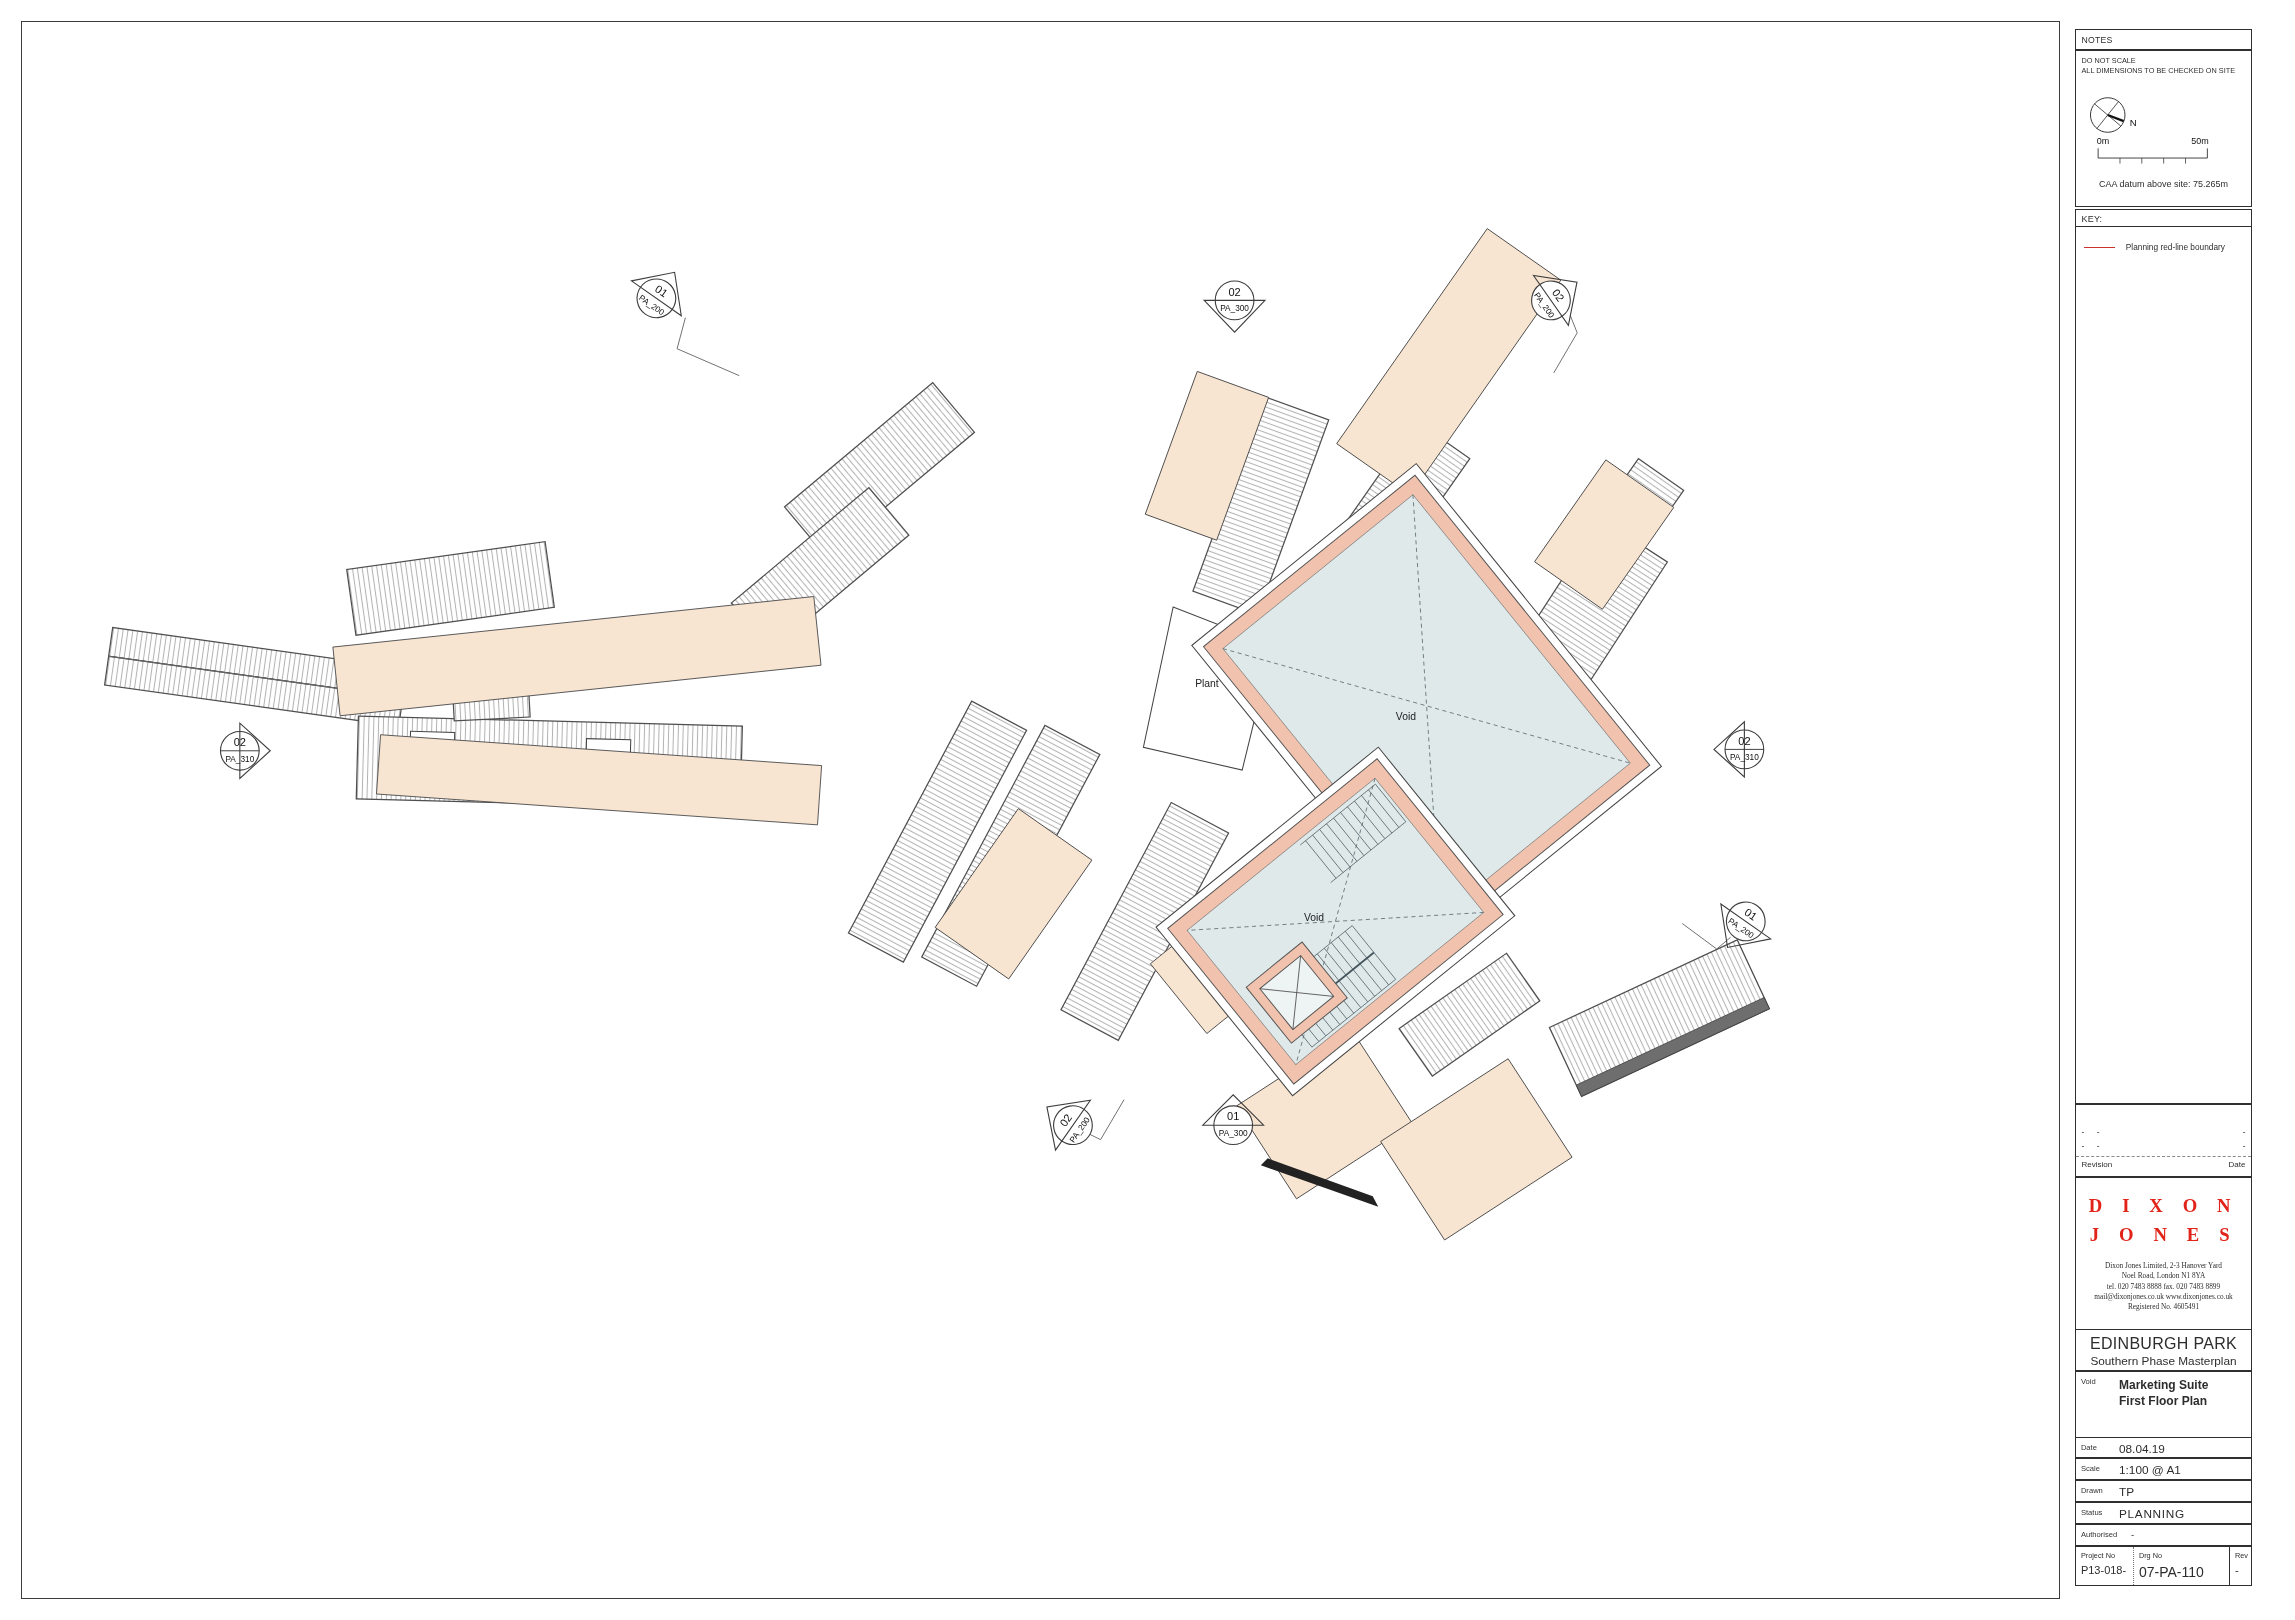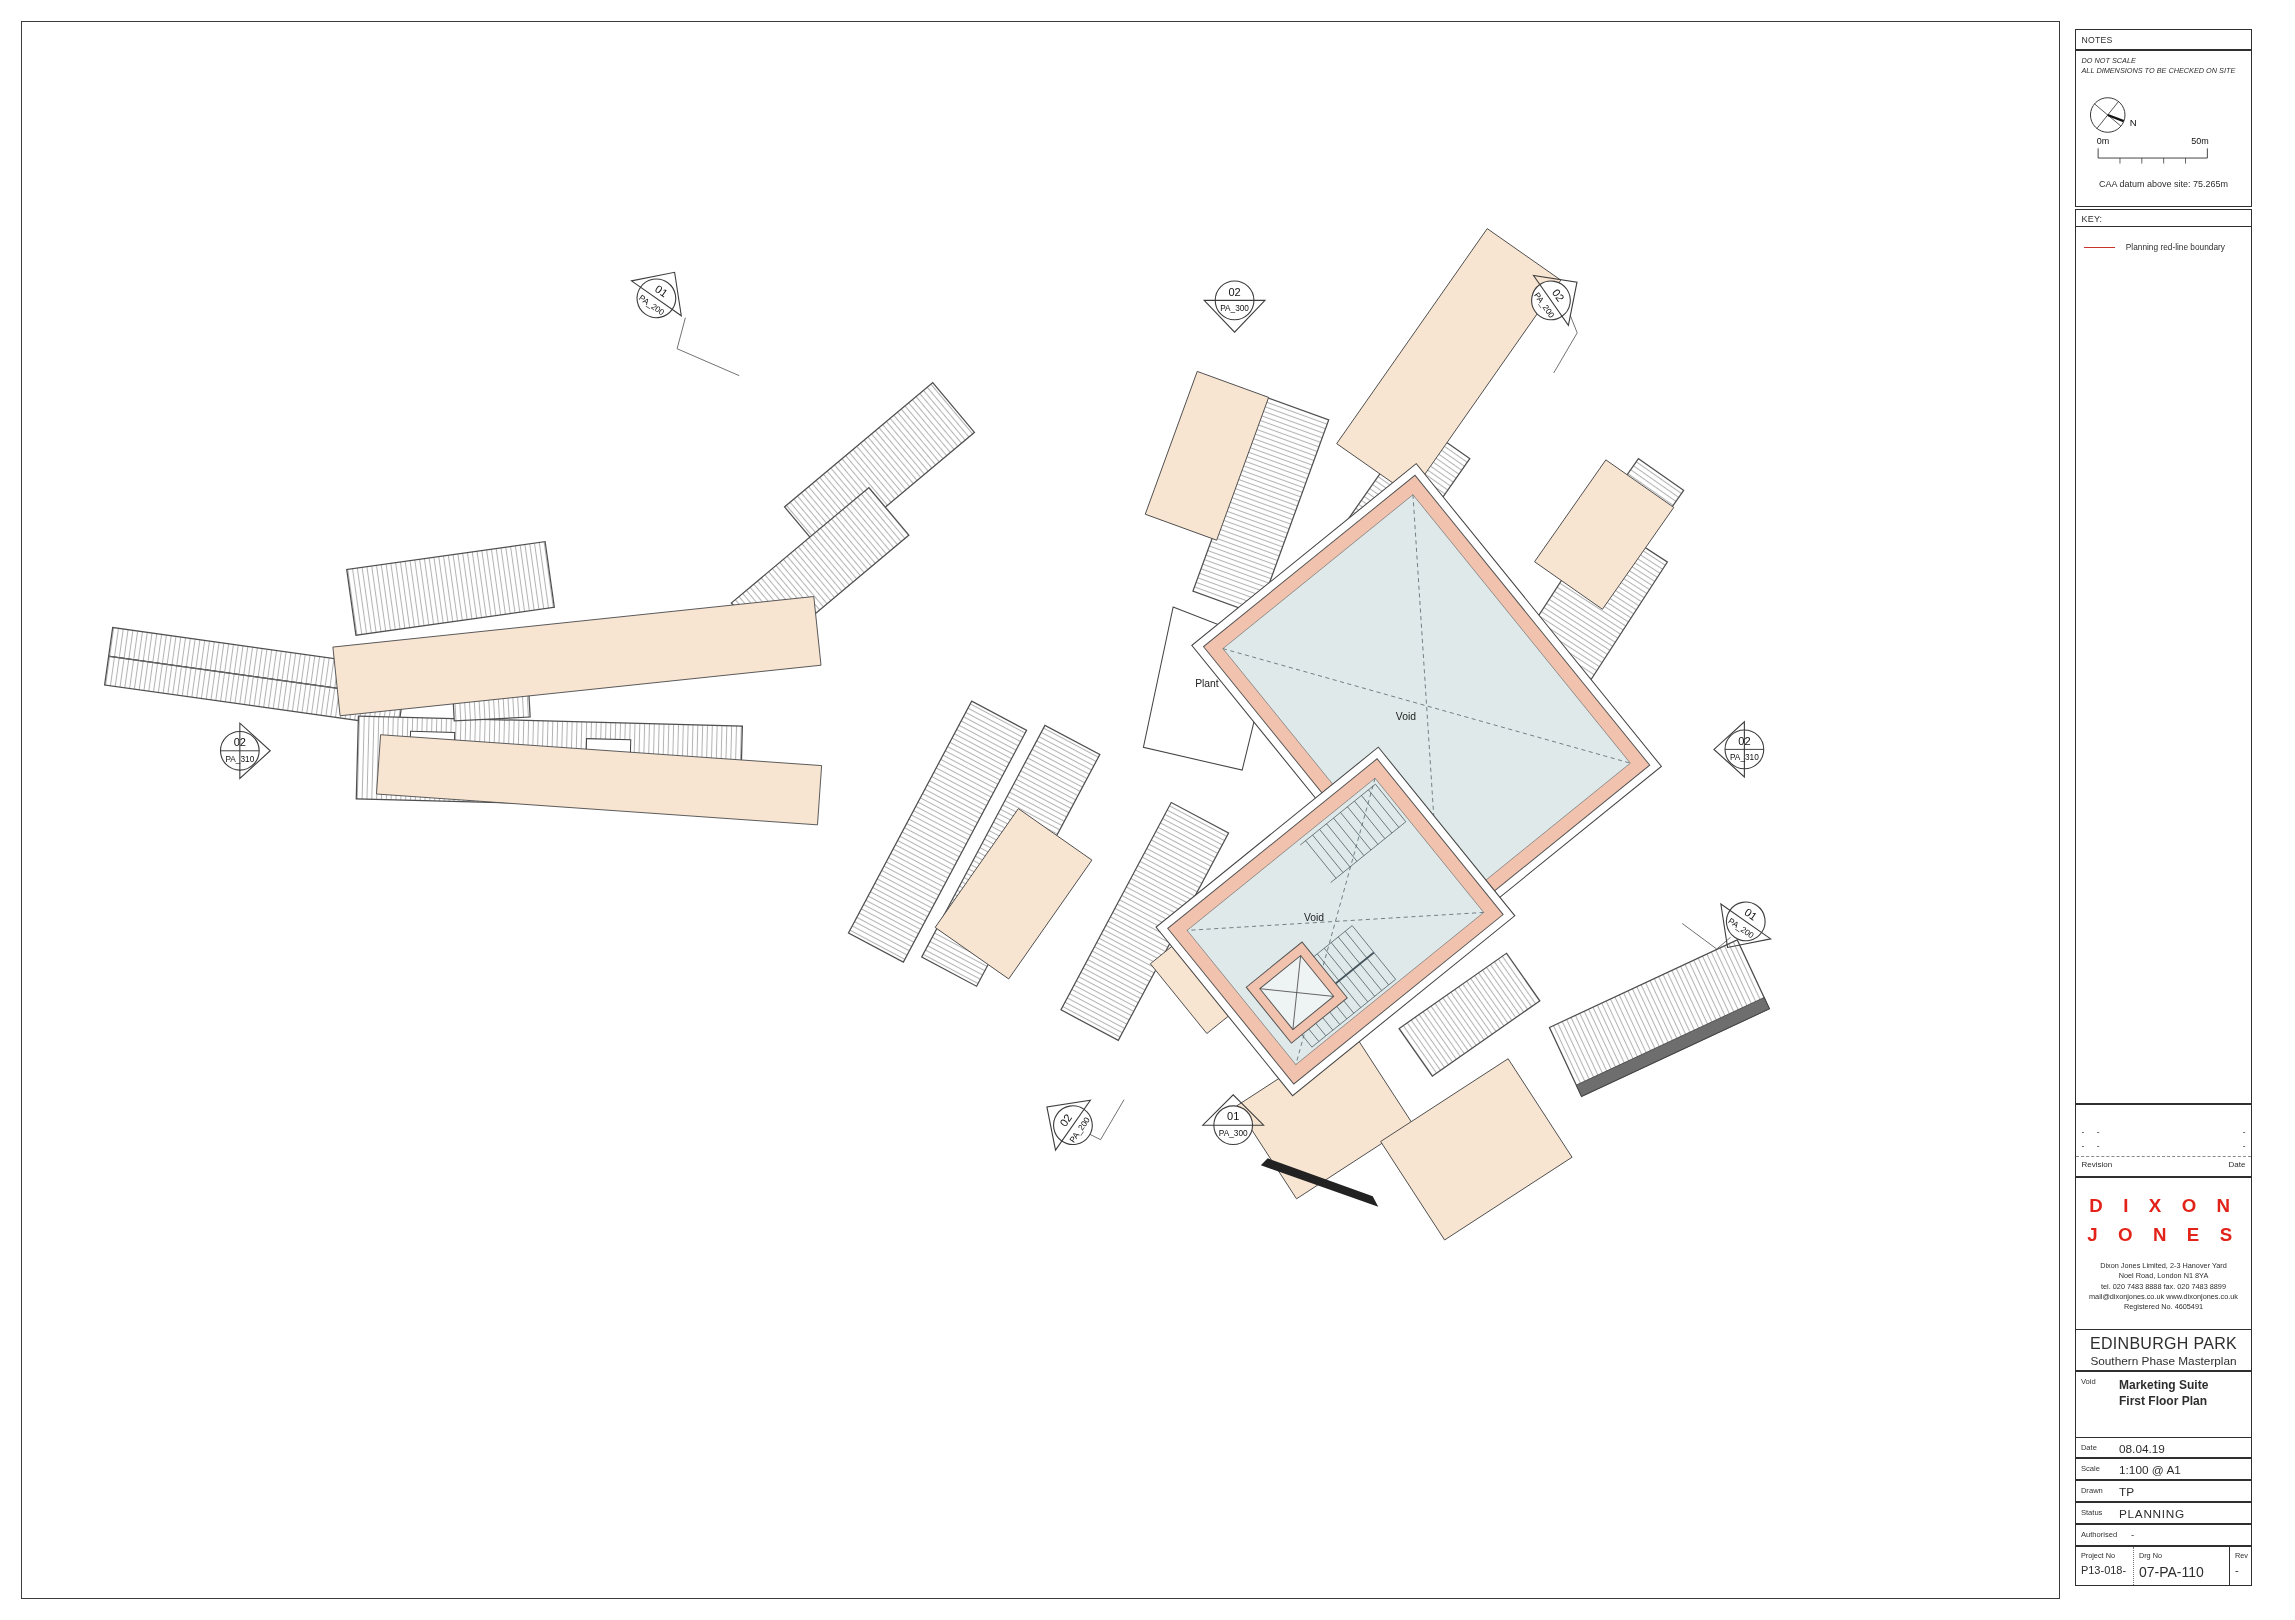"DO NOT SCALE" .notes-line { font-style: italic -> none }
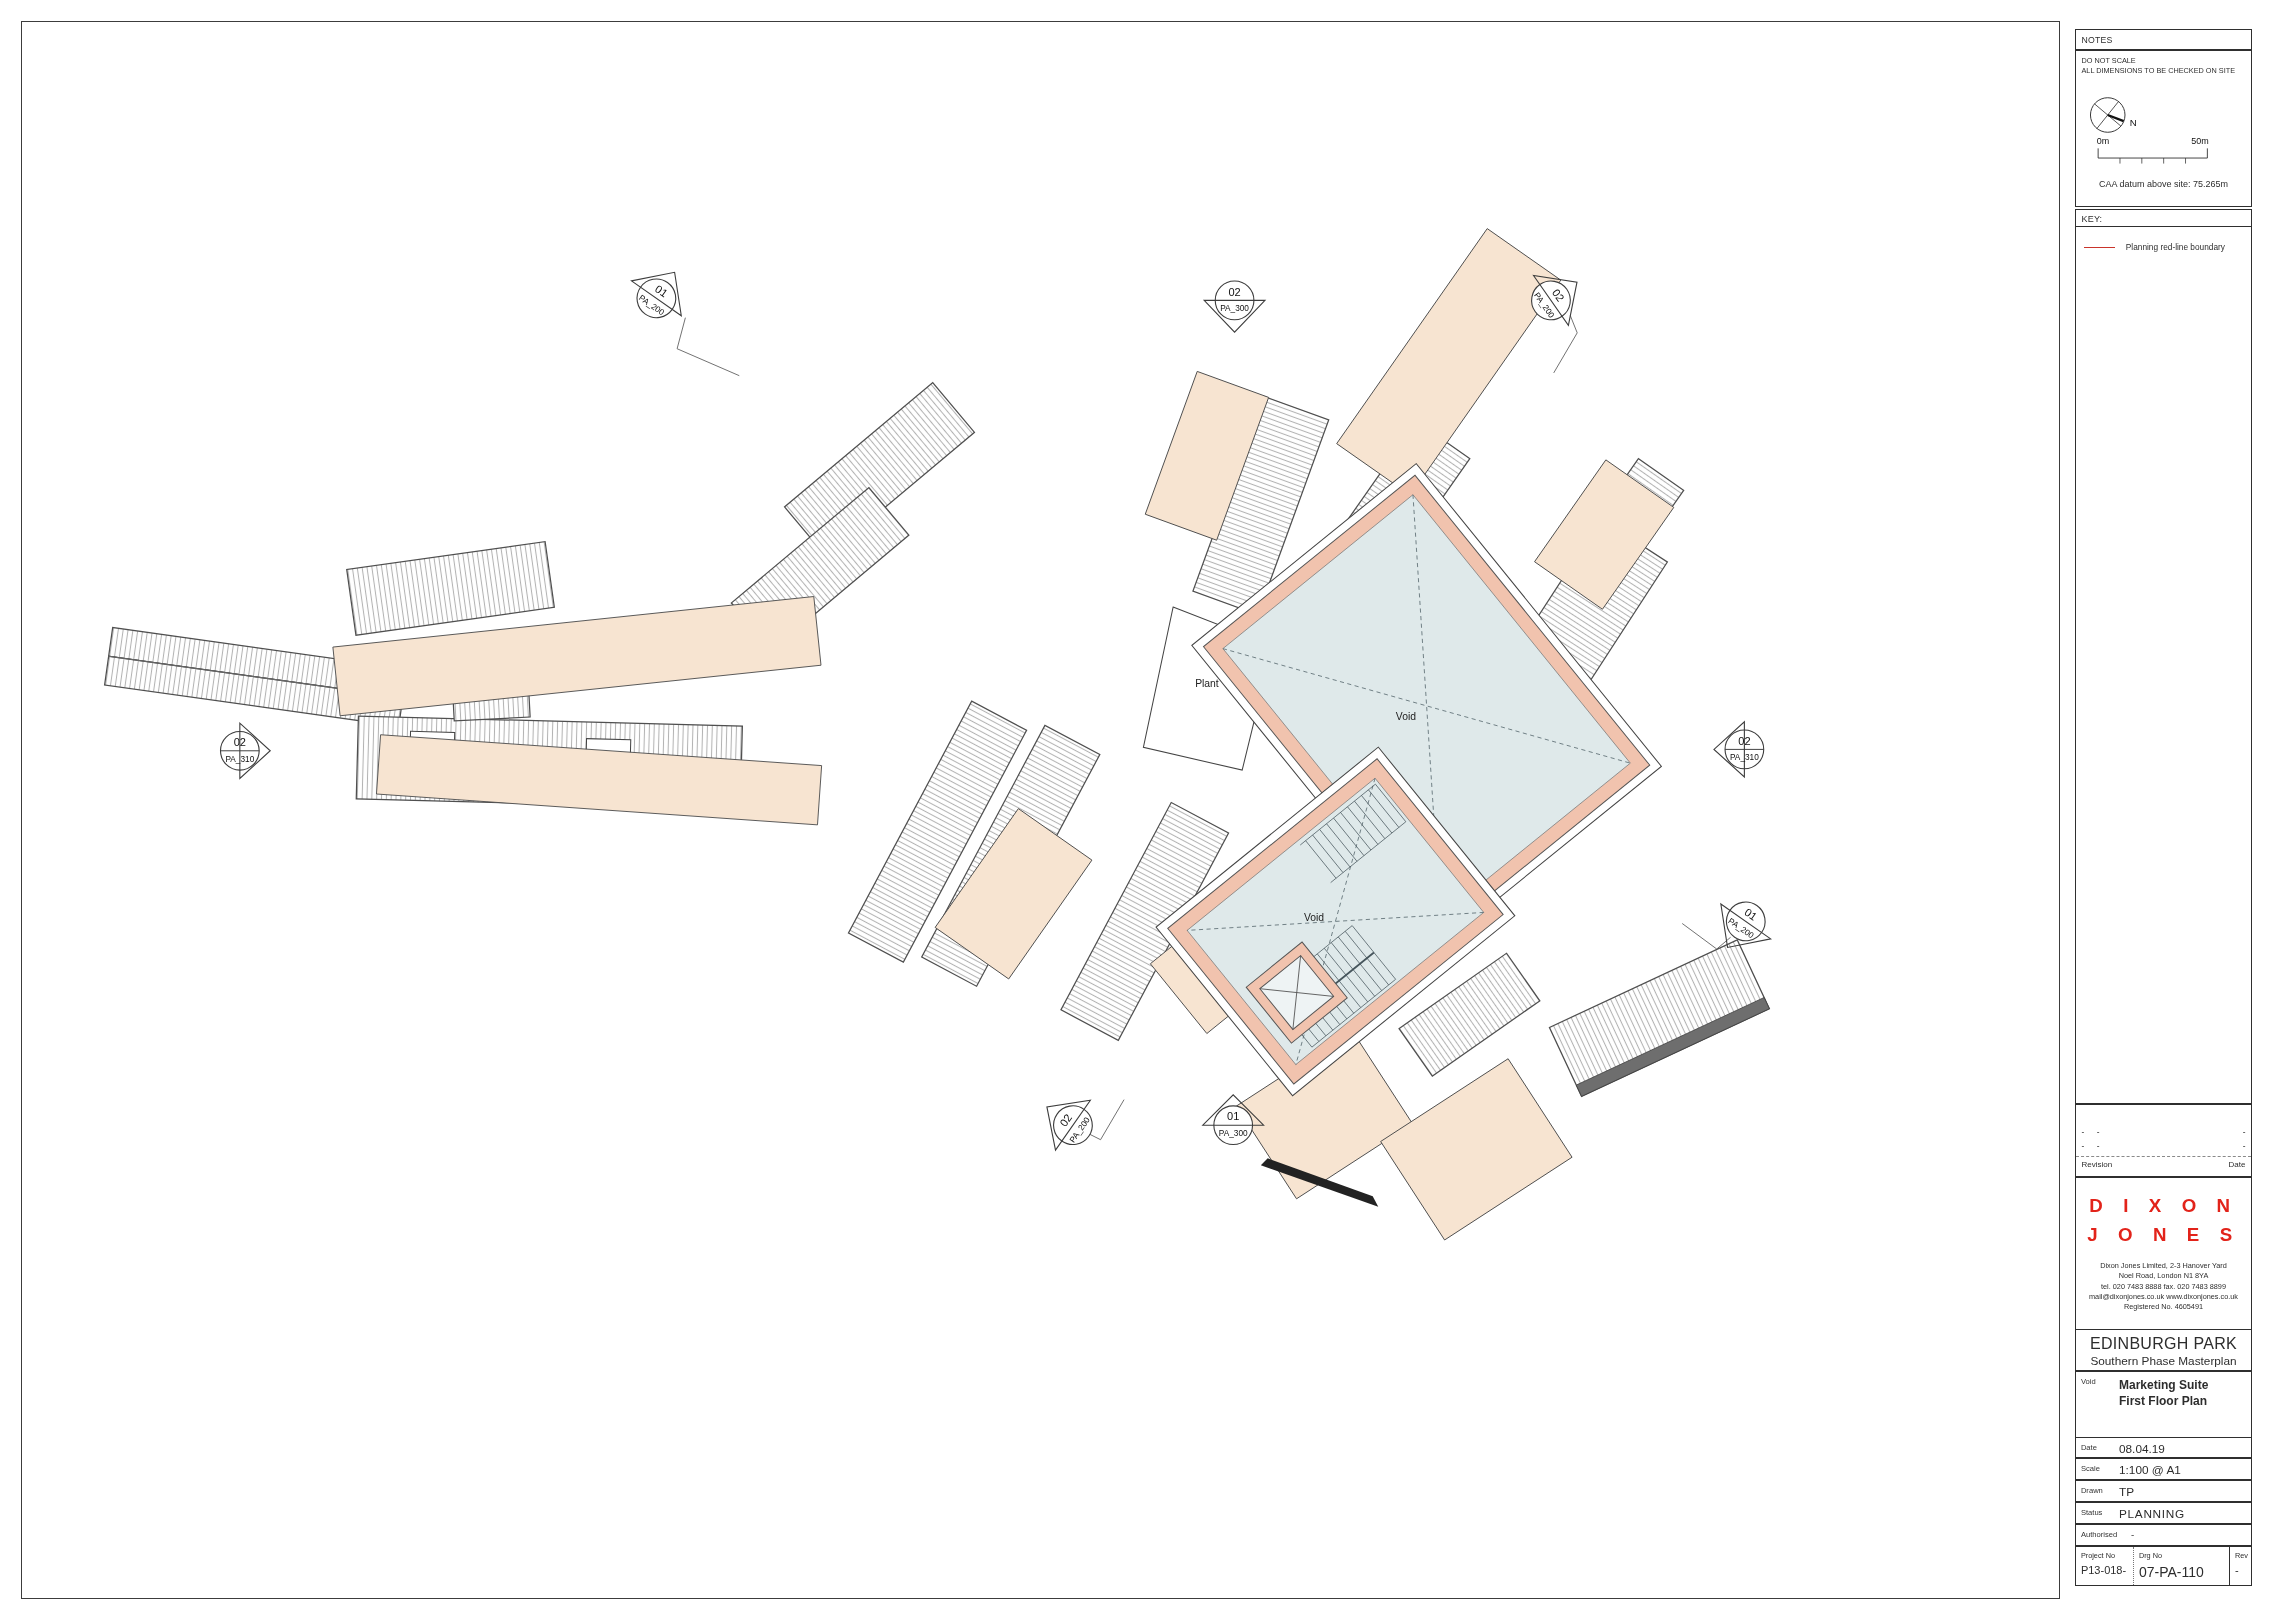"D I X O N" div.pbox { font-family: none -> Liberation Serif, serif }
